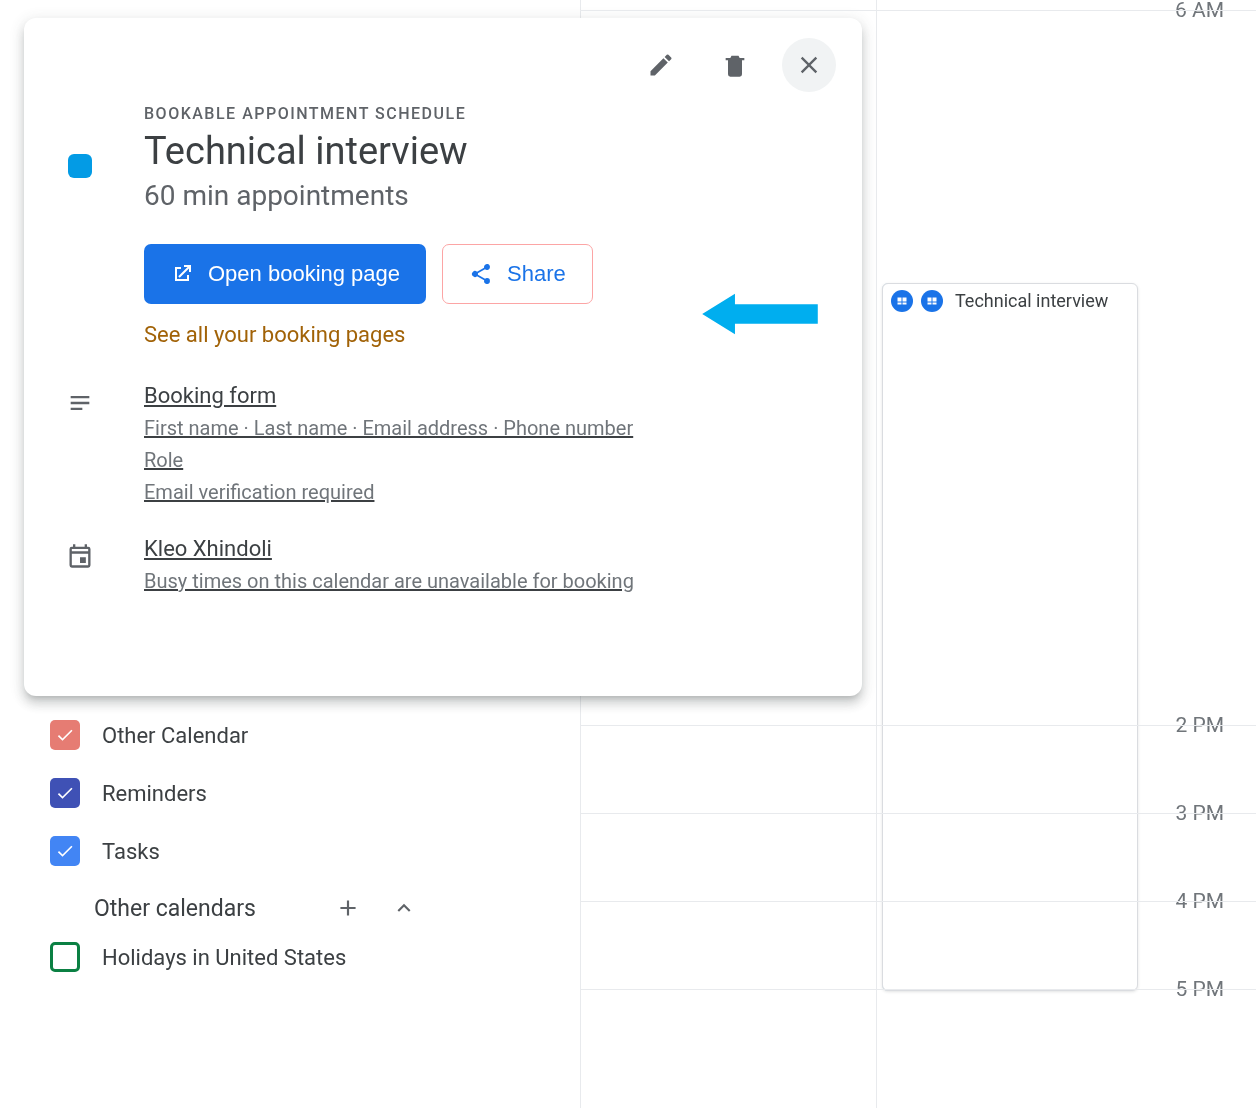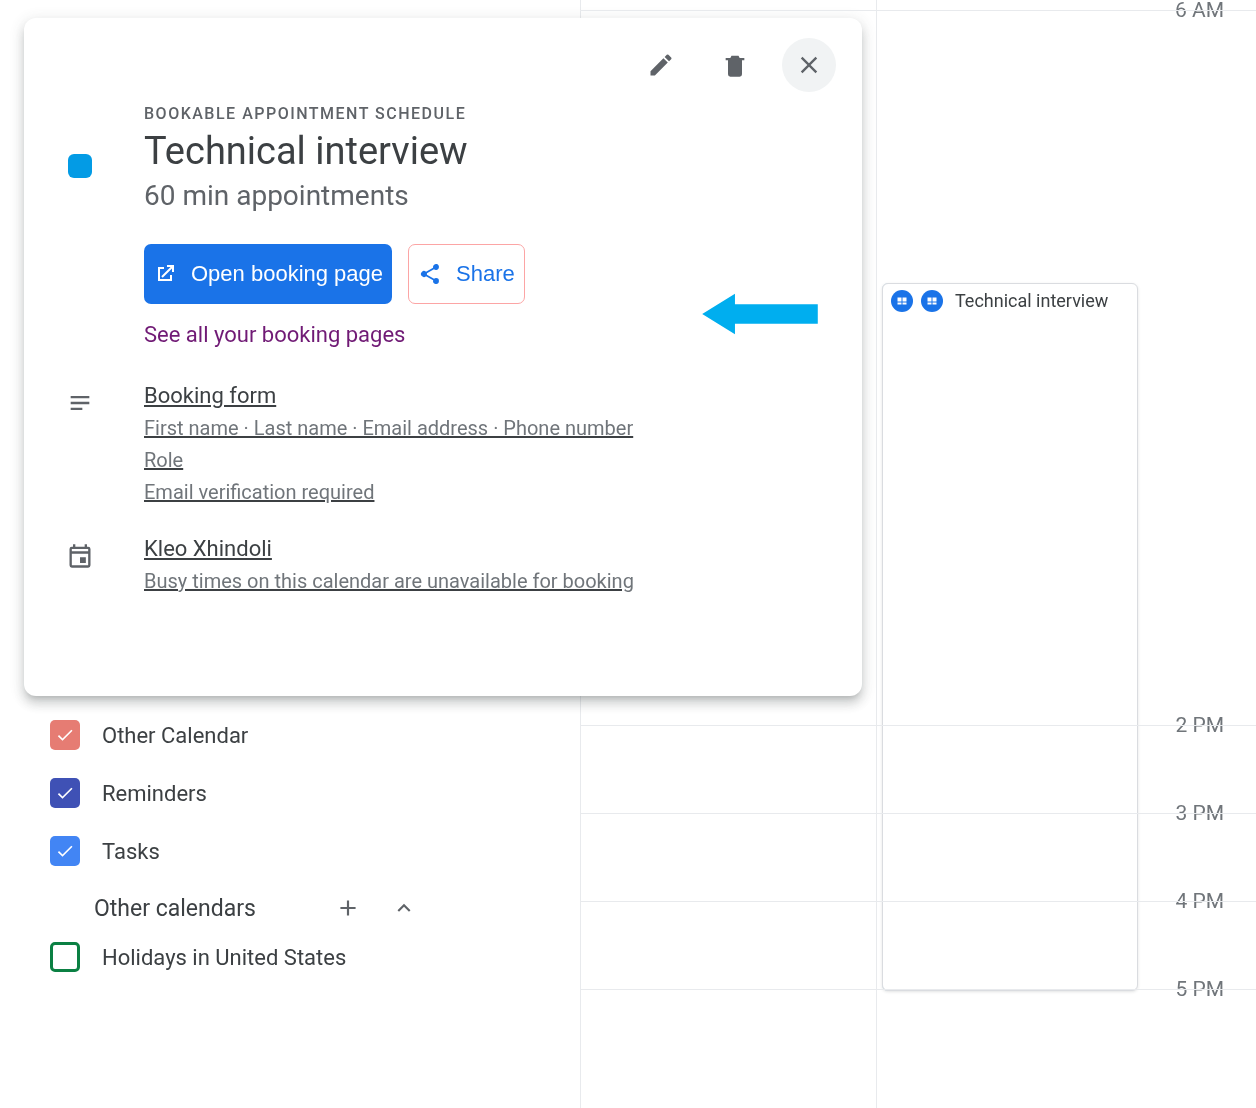"Open booking page" .btn { padding: 0 9px -> 0 26px }
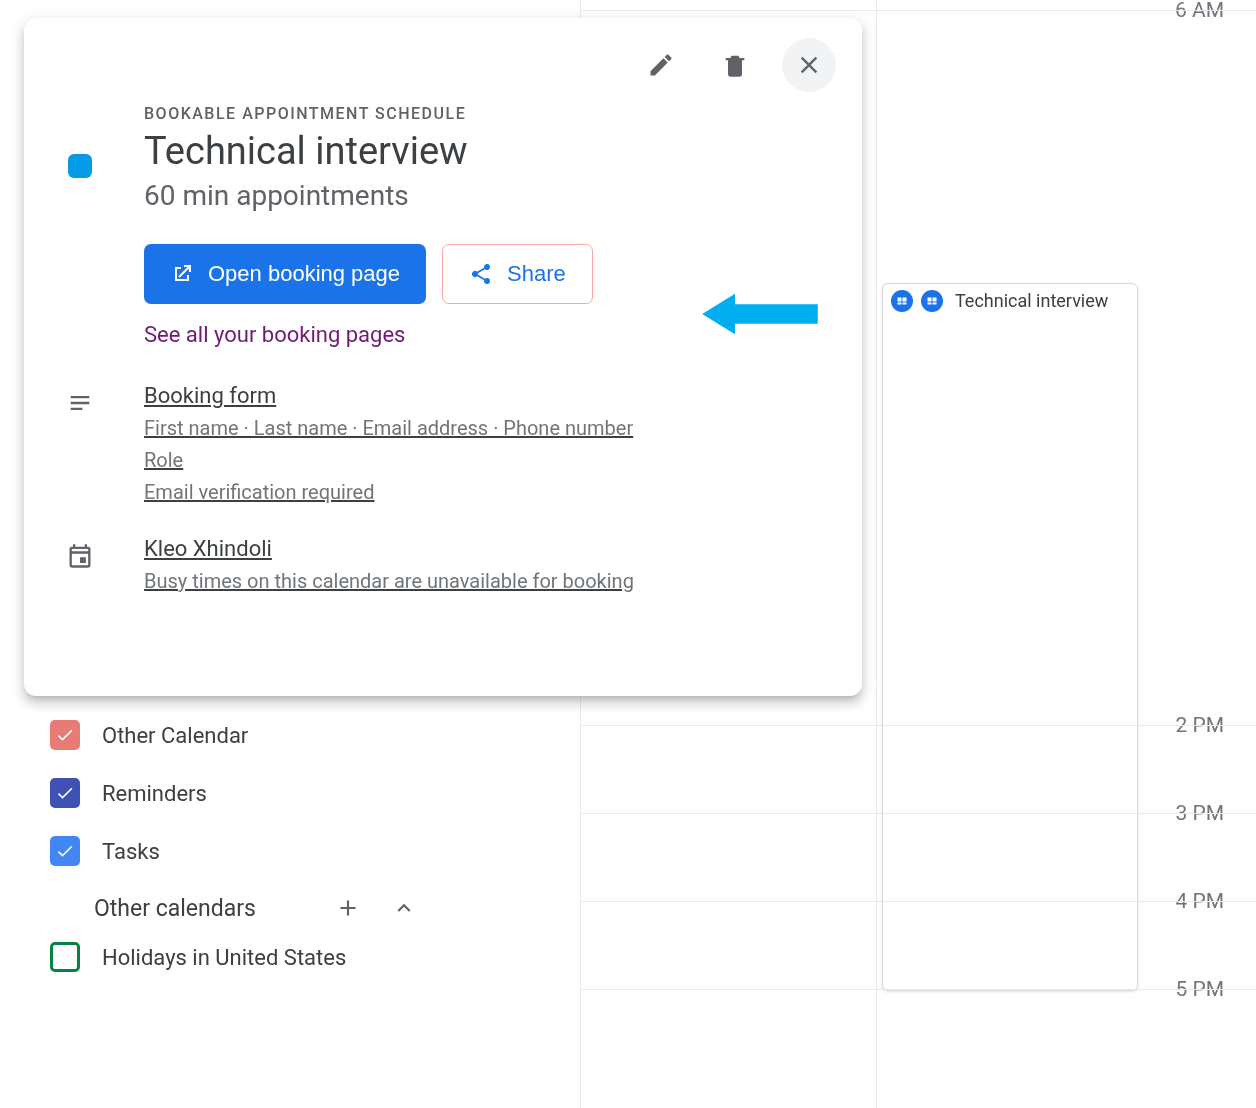"See all your booking pages" .link { color: #701a75 -> #a16207 }
